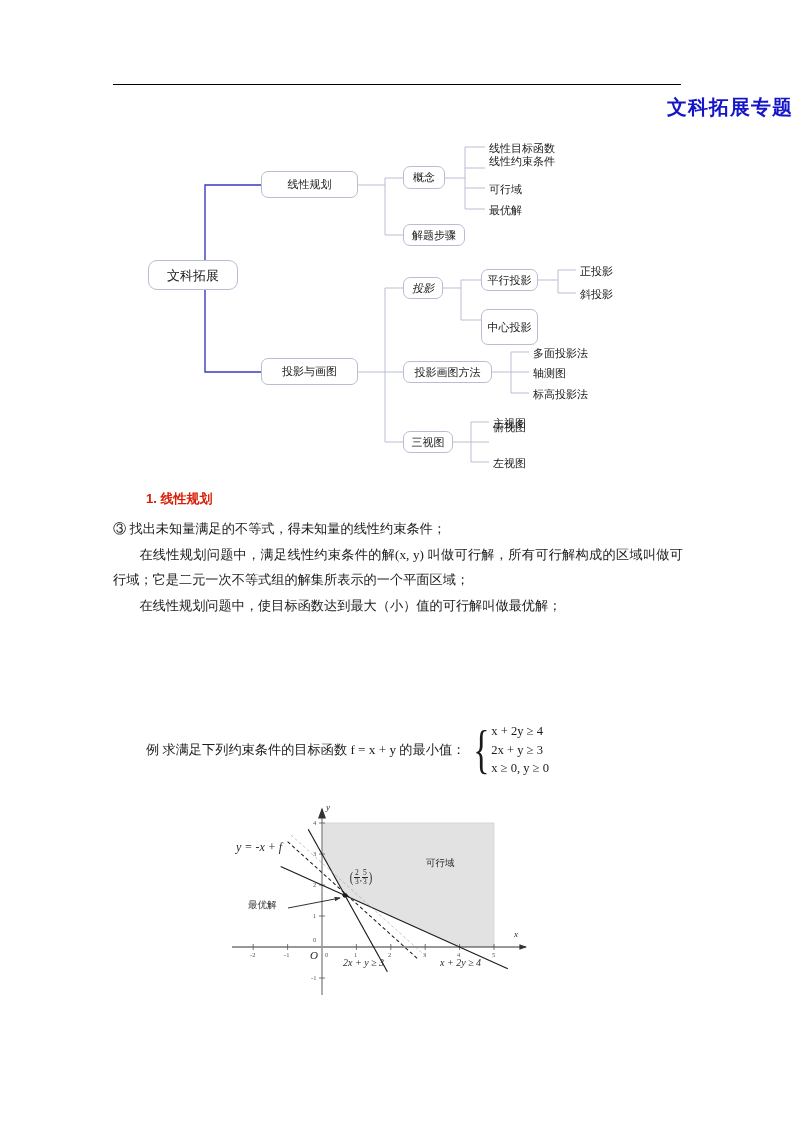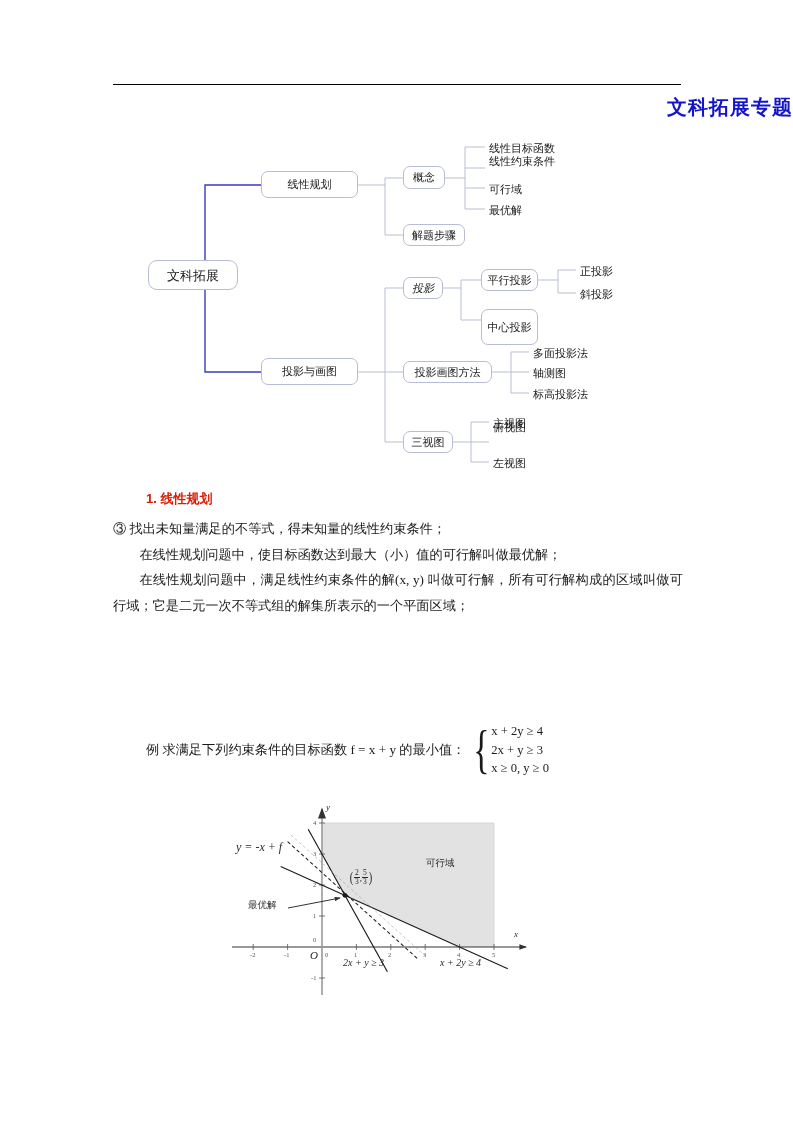"在线性规划问题中，使目标函数达到最大（小）值的可行解叫做最优解；" p.indent2 { order: before "在线性规划问题中，满足线性约束条件的解(x, y)" -> after "在线性规划问题中，满足线性约束条件的解(x, y)" }
